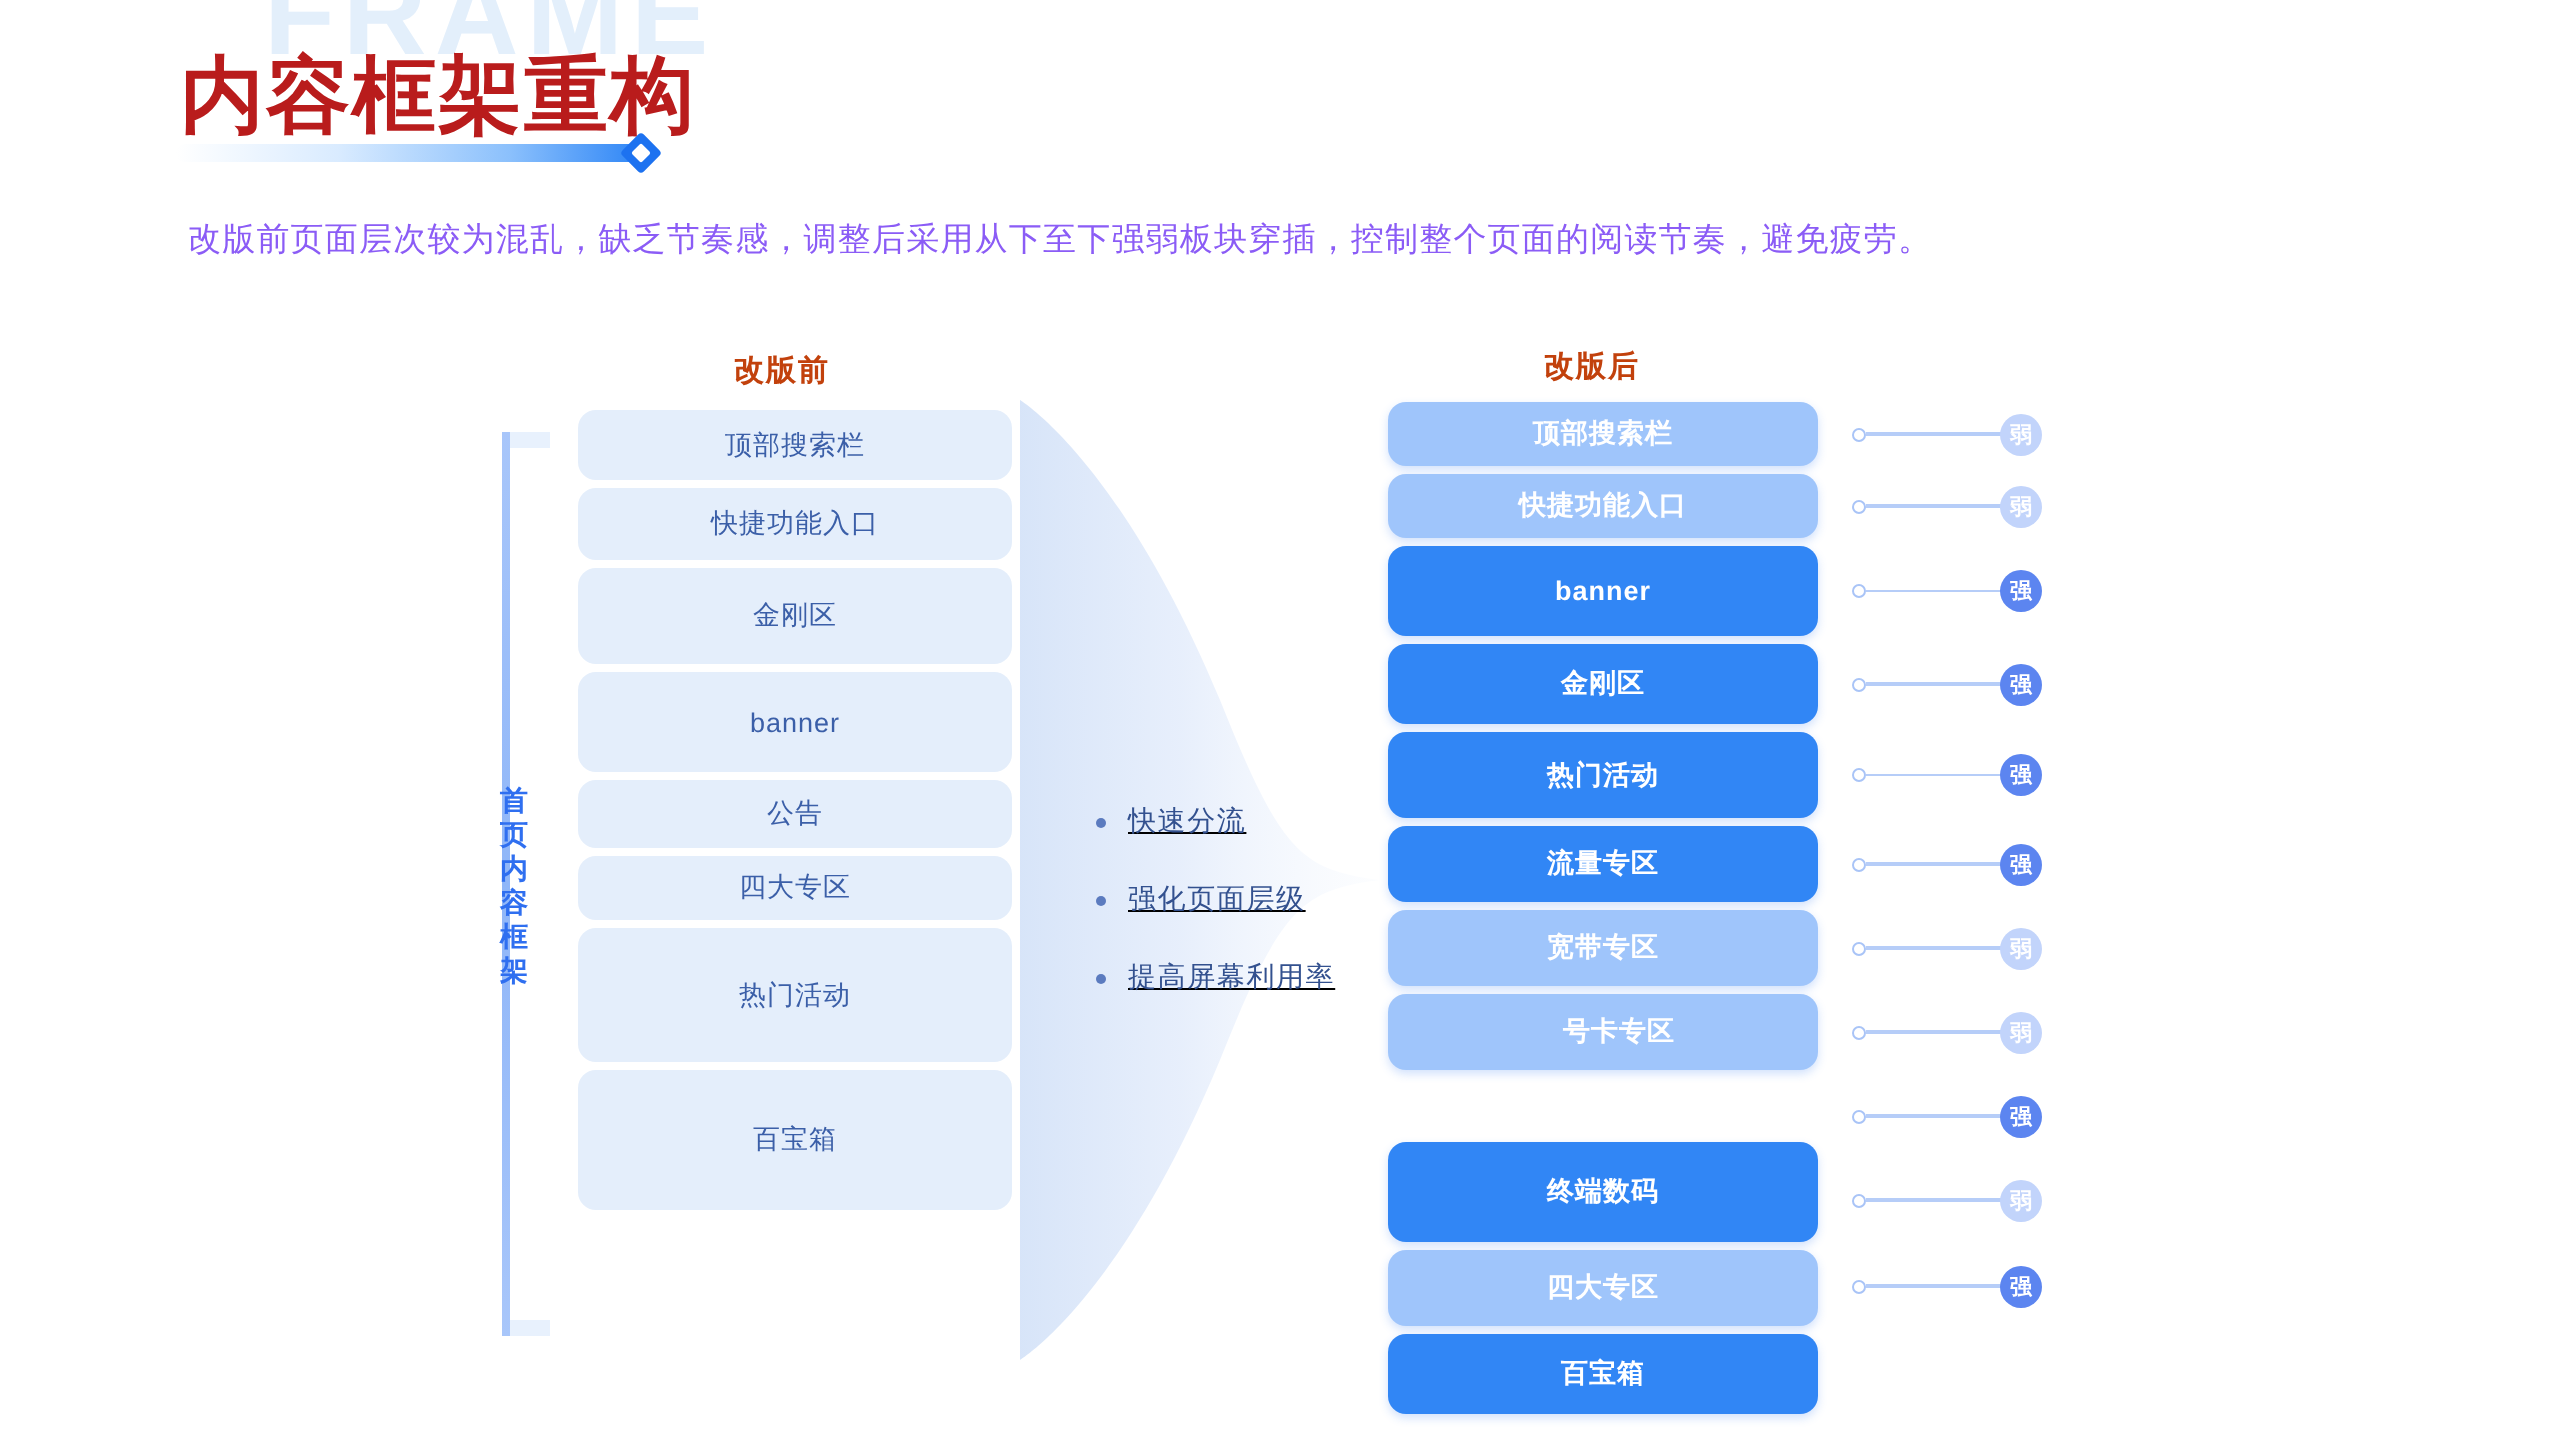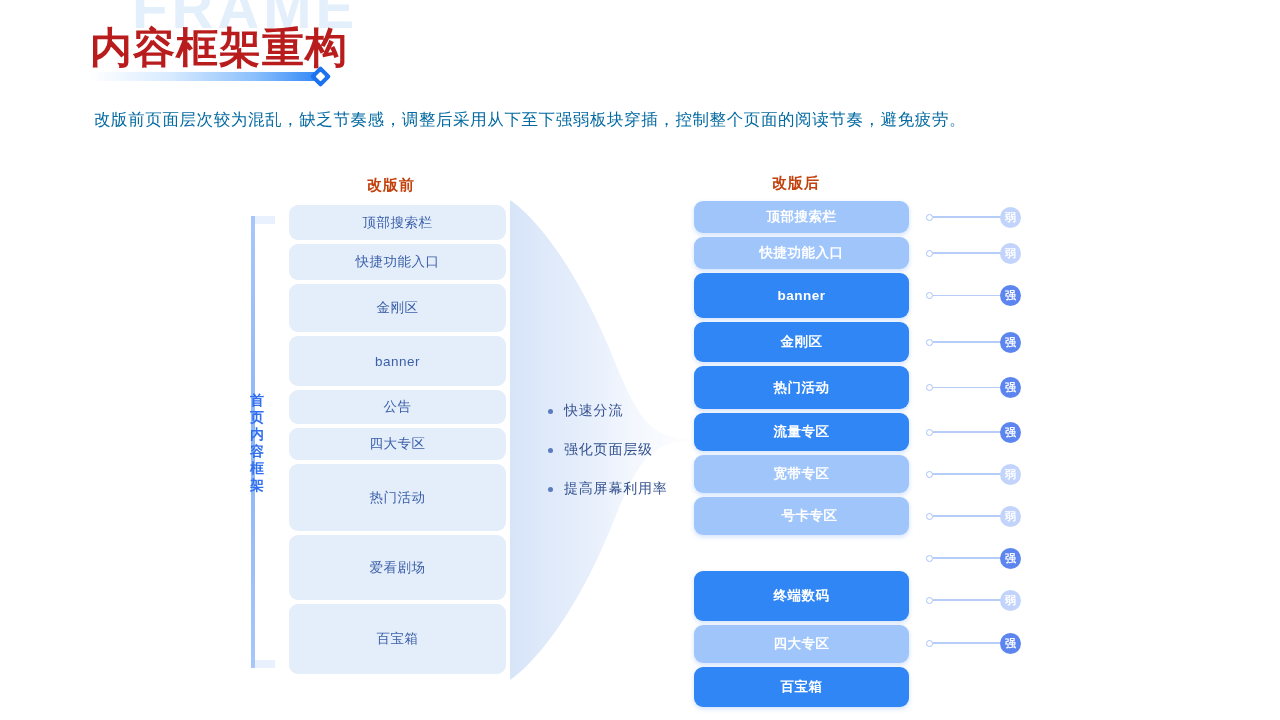"改版前页面层次较为混乱，缺乏节奏感，调整后采用从下至下强弱板块穿插，控制整个页面" .subtitle { color: #0369a1 -> #8b5cf6 }
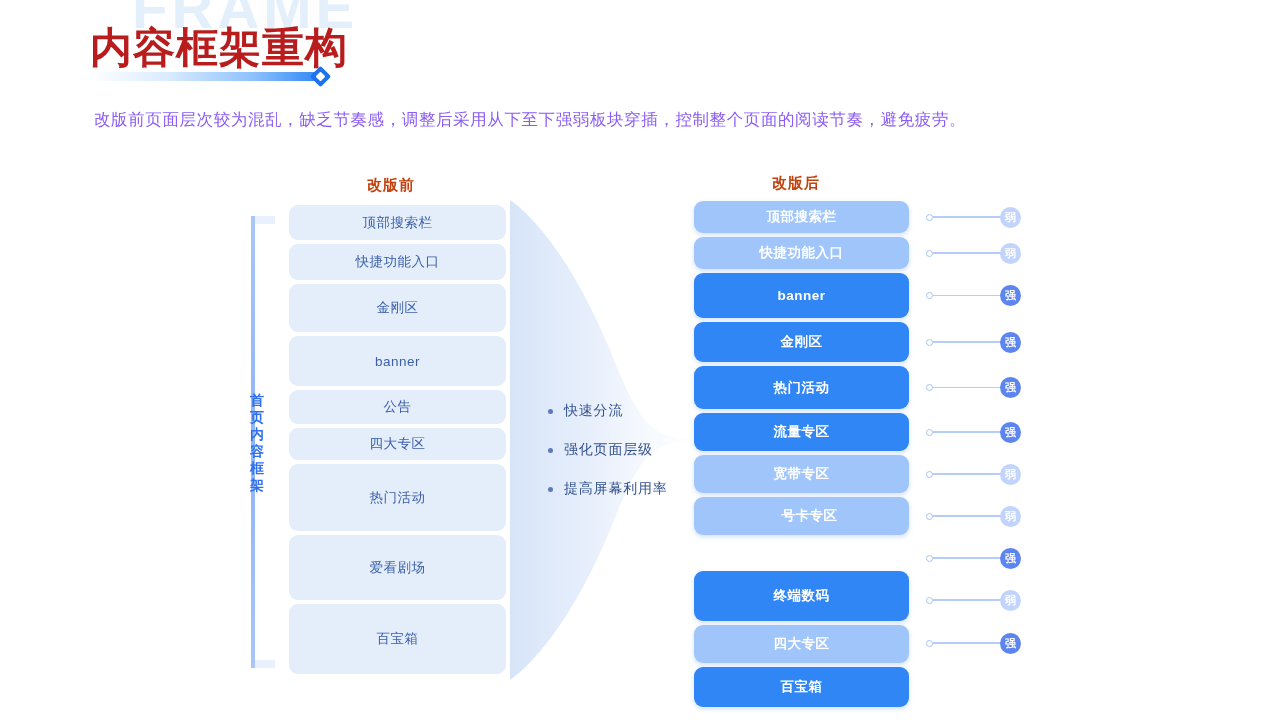"快速分流" .bullet-row { text-decoration: none -> underline }
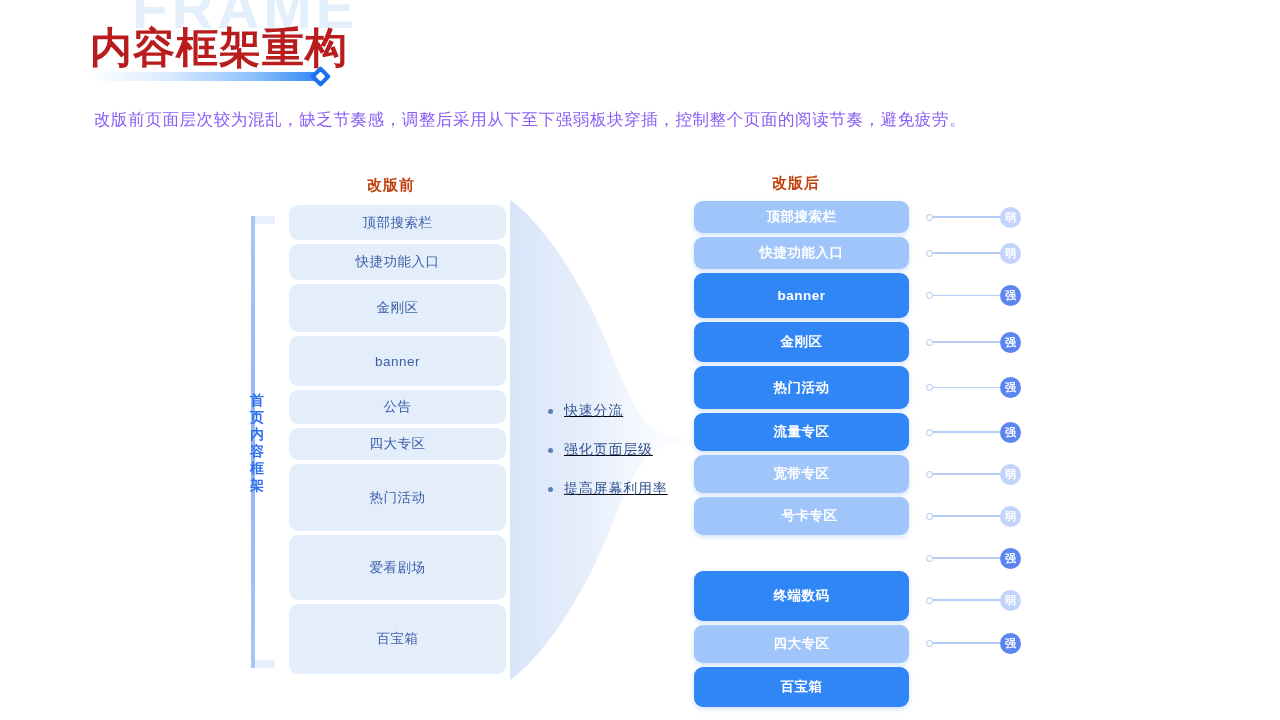"爱看剧场" div.card { html: <div>爱看剧场</div> -> none }
